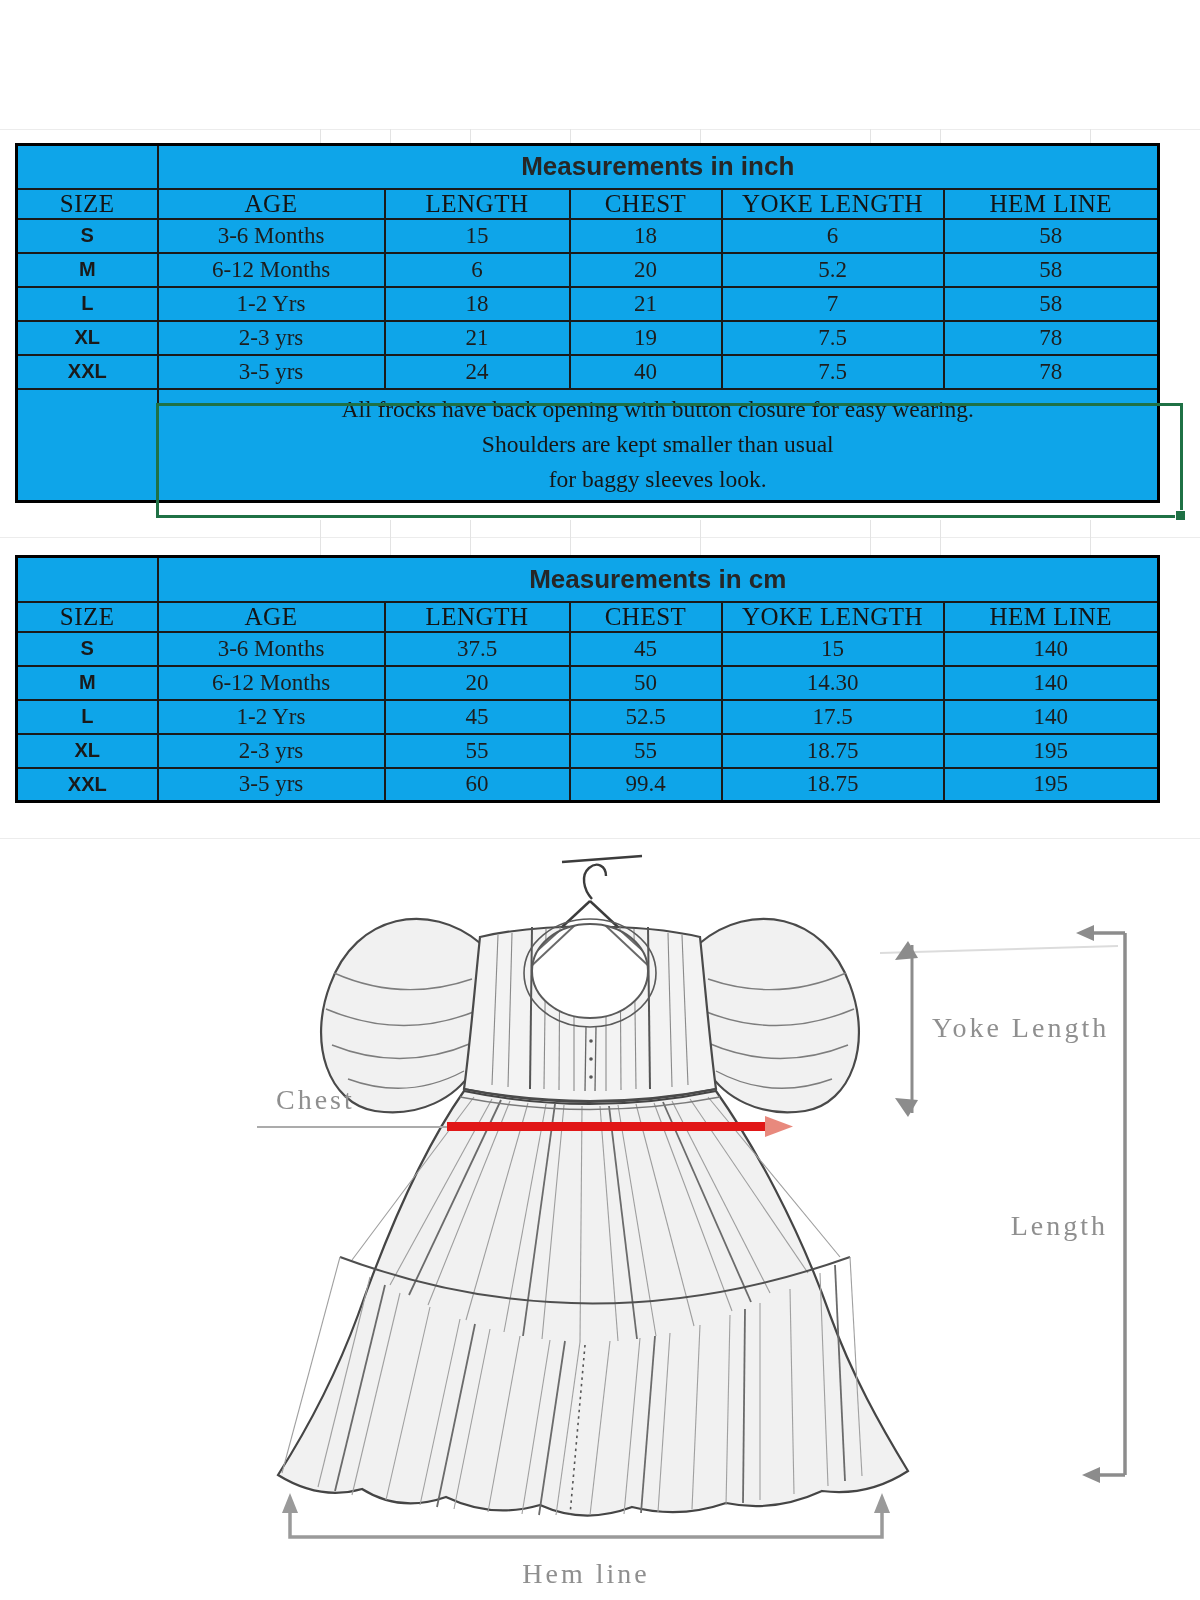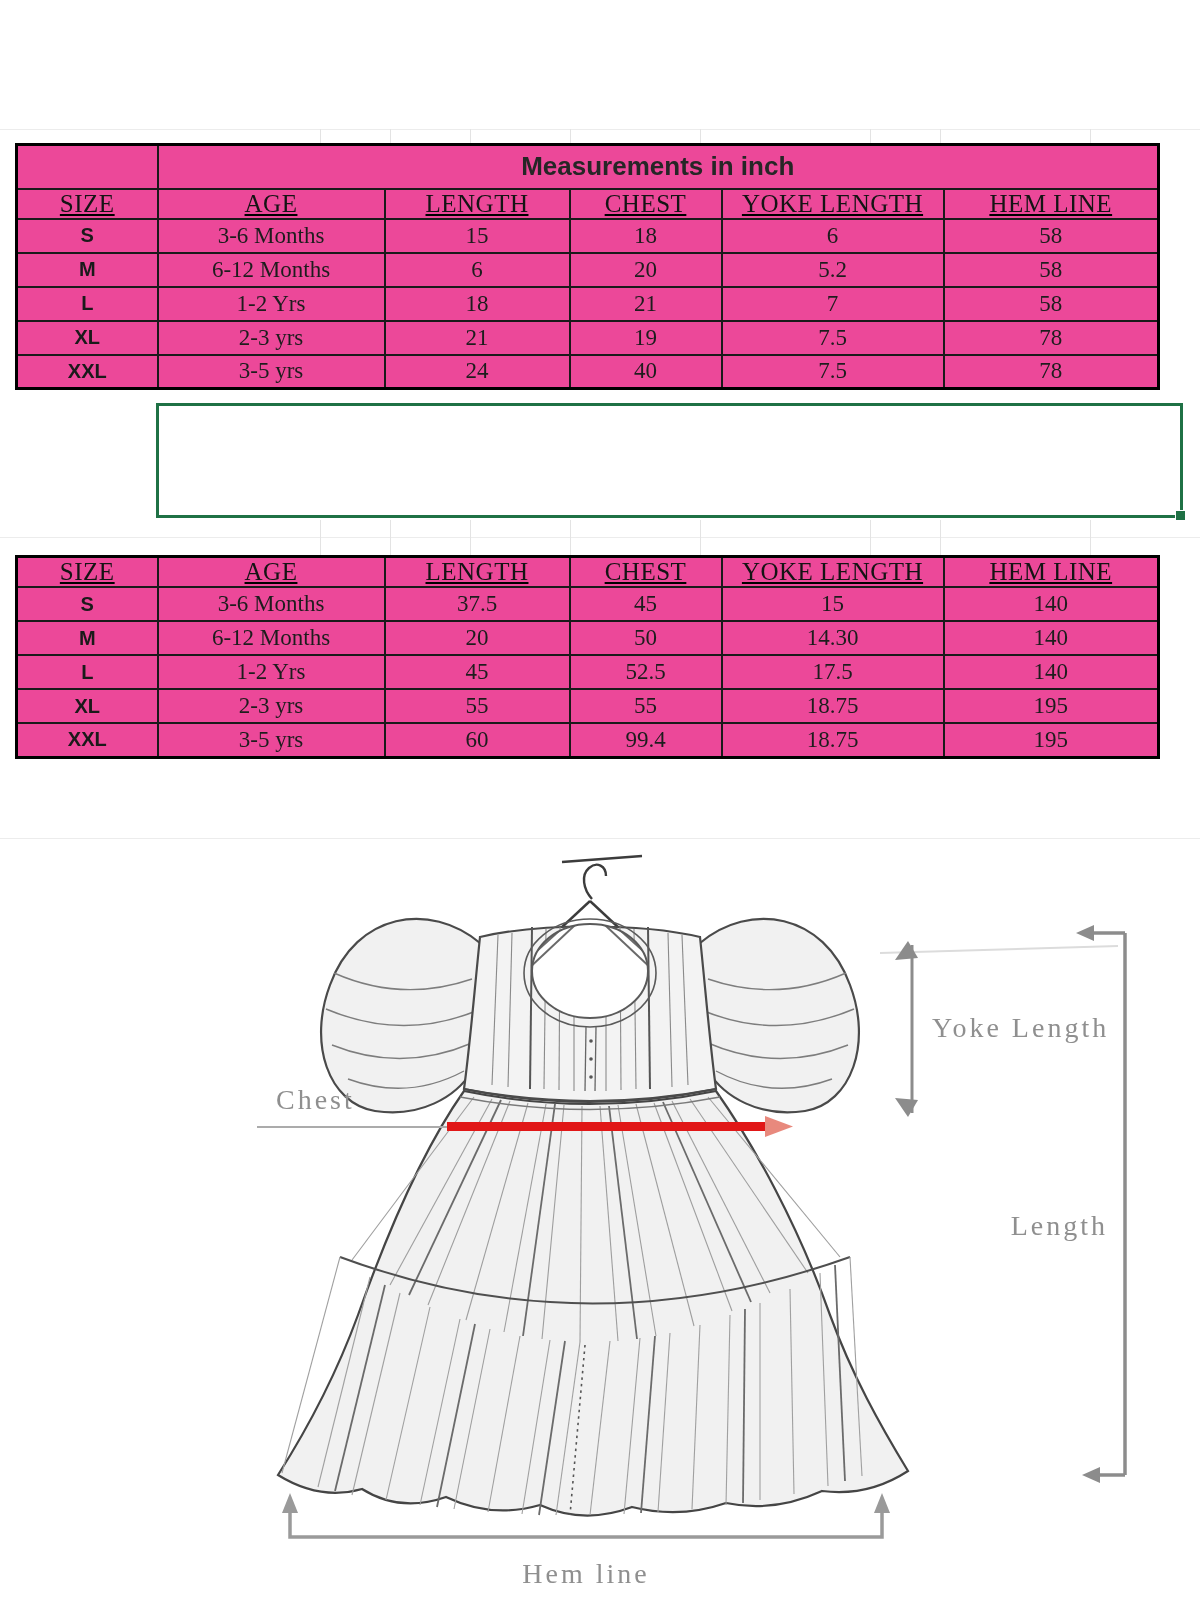"Measurements in inch" .tbl { background: #ec4899 -> #0ea5e9 }
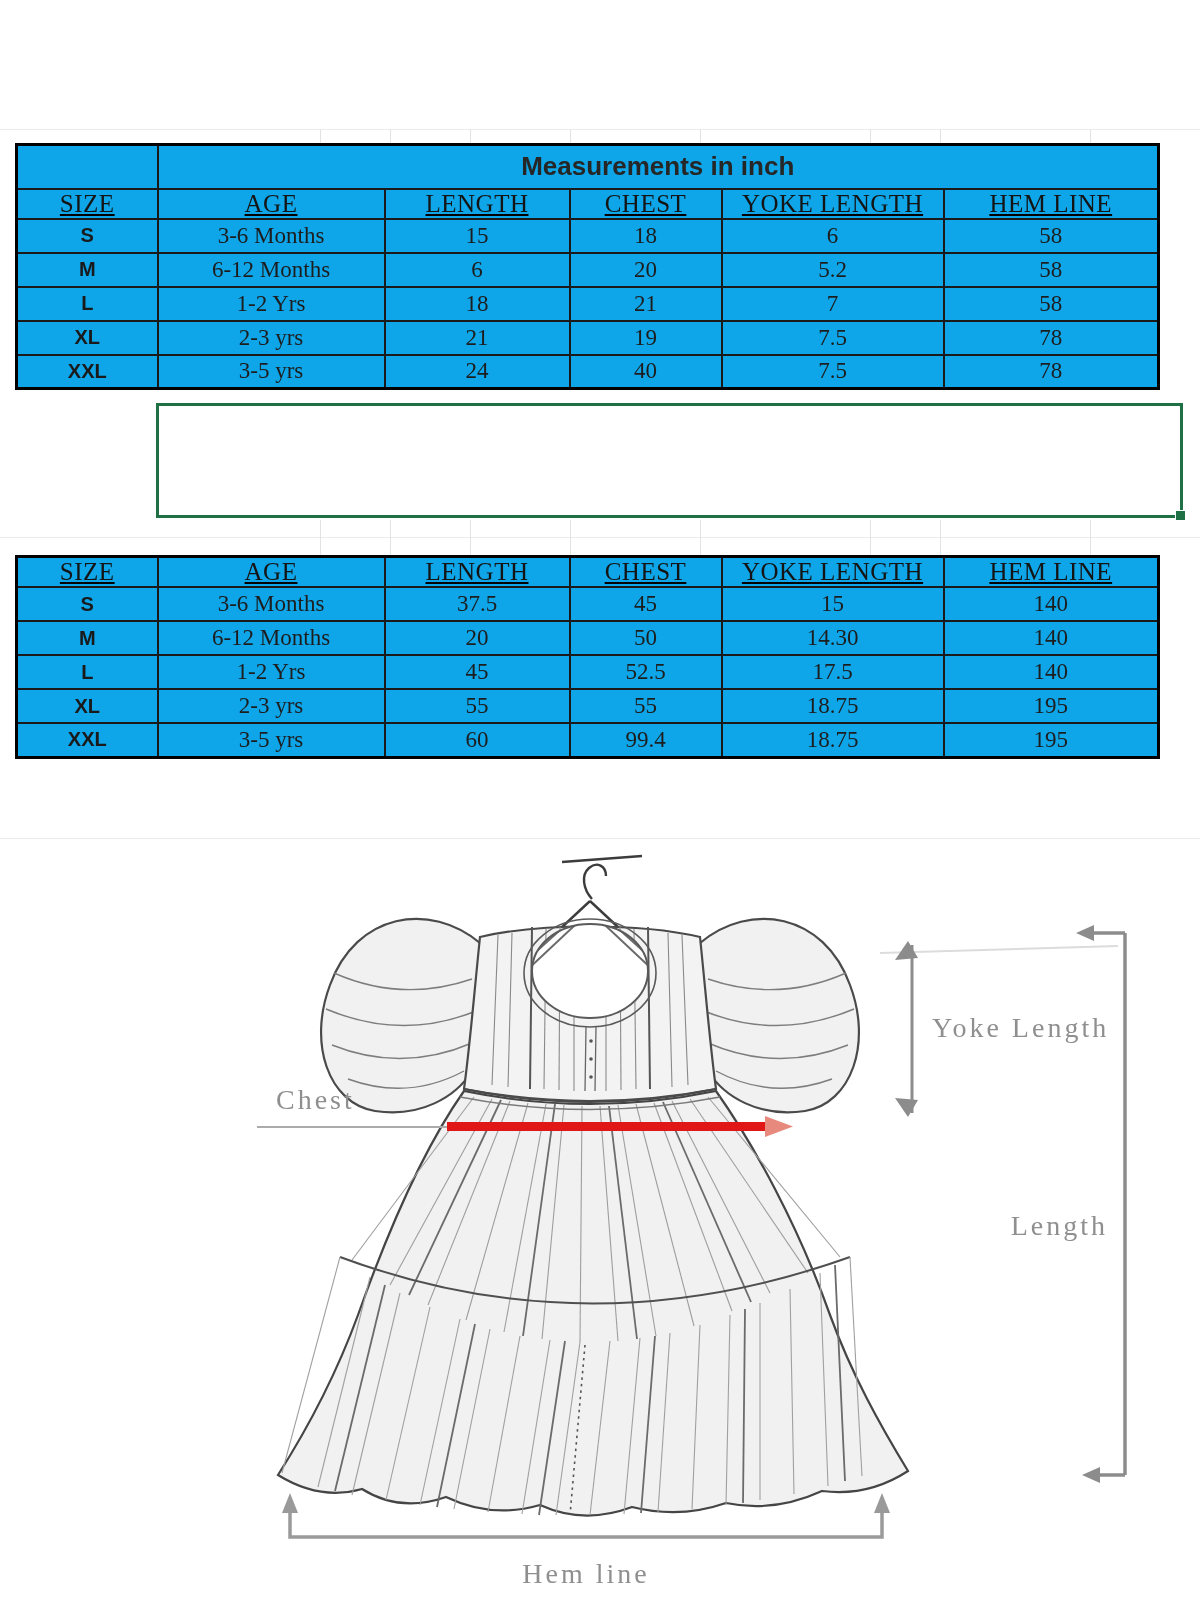"SIZE" .rowB { text-decoration: underline -> none }
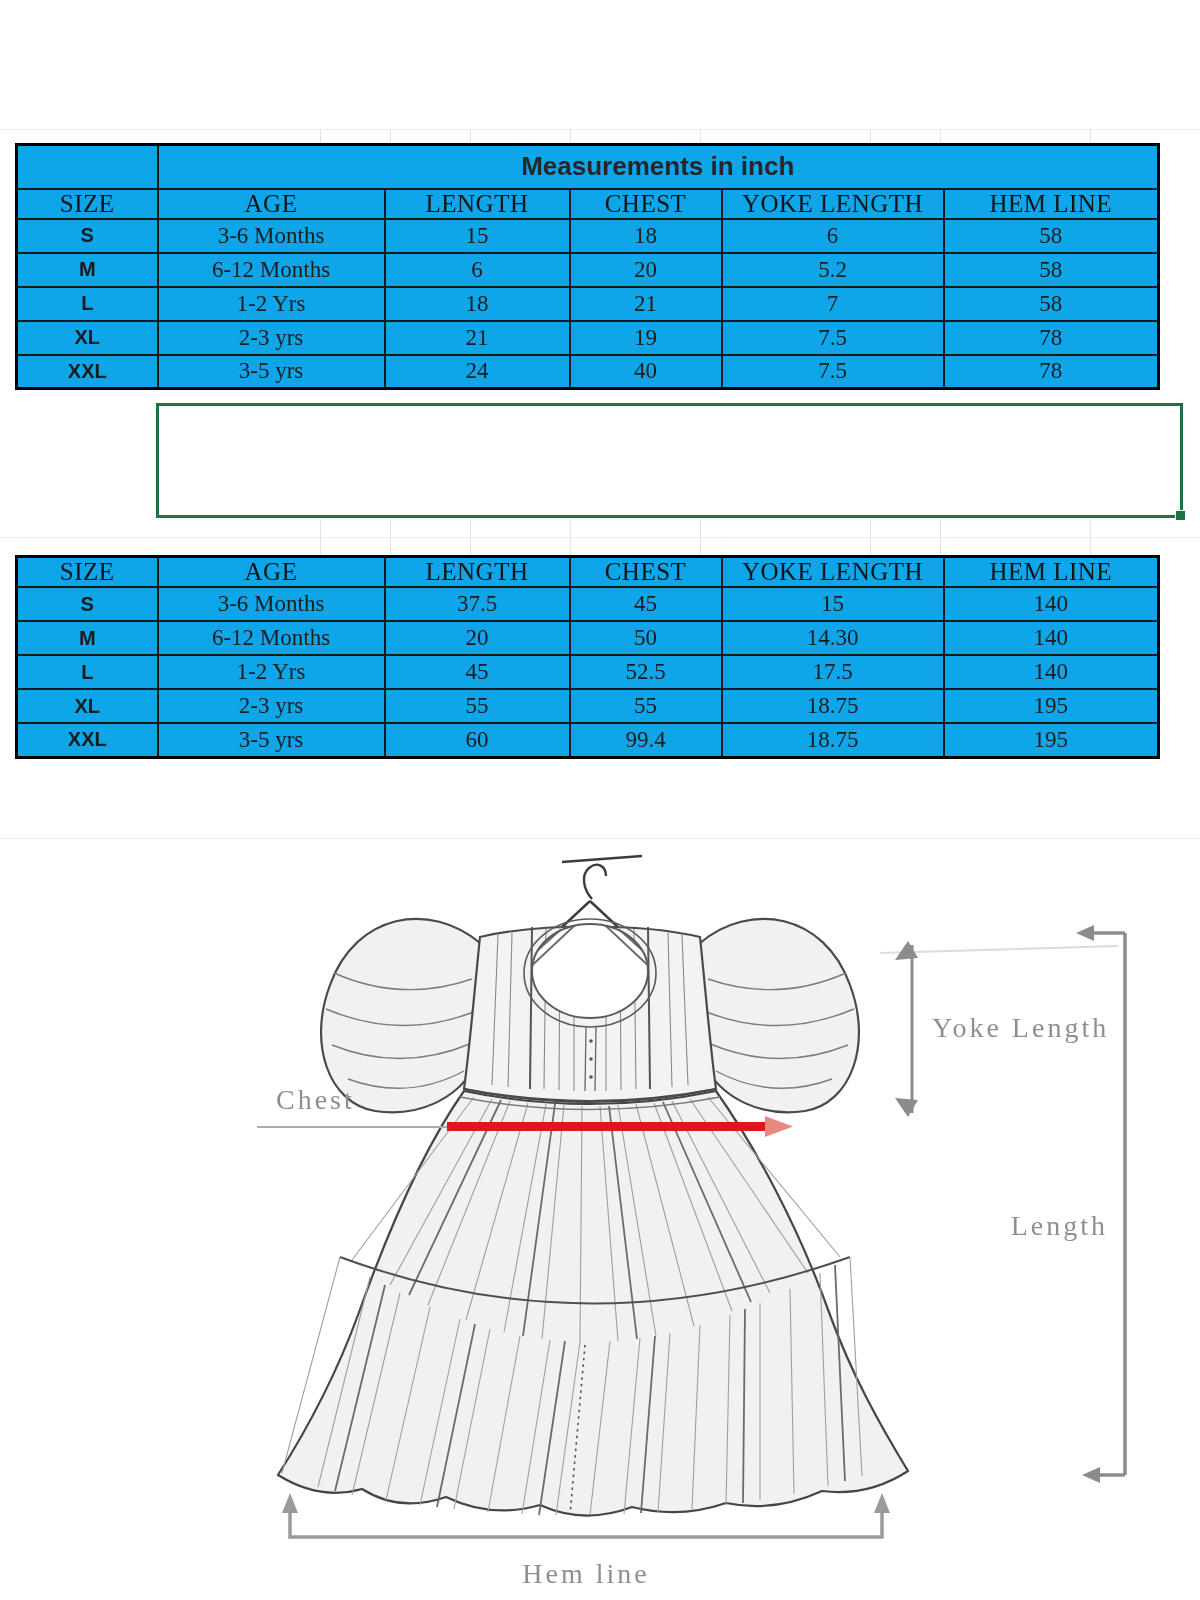"All frocks have back opening" tr.rowN { html: none -> <tr> <td></td> <td> <div>All frocks have back opening with button closure for easy wearing.</div> <div>Shoulders are kept smaller than usual</div> <div>for baggy sleeves look.</div> </td> </tr> }
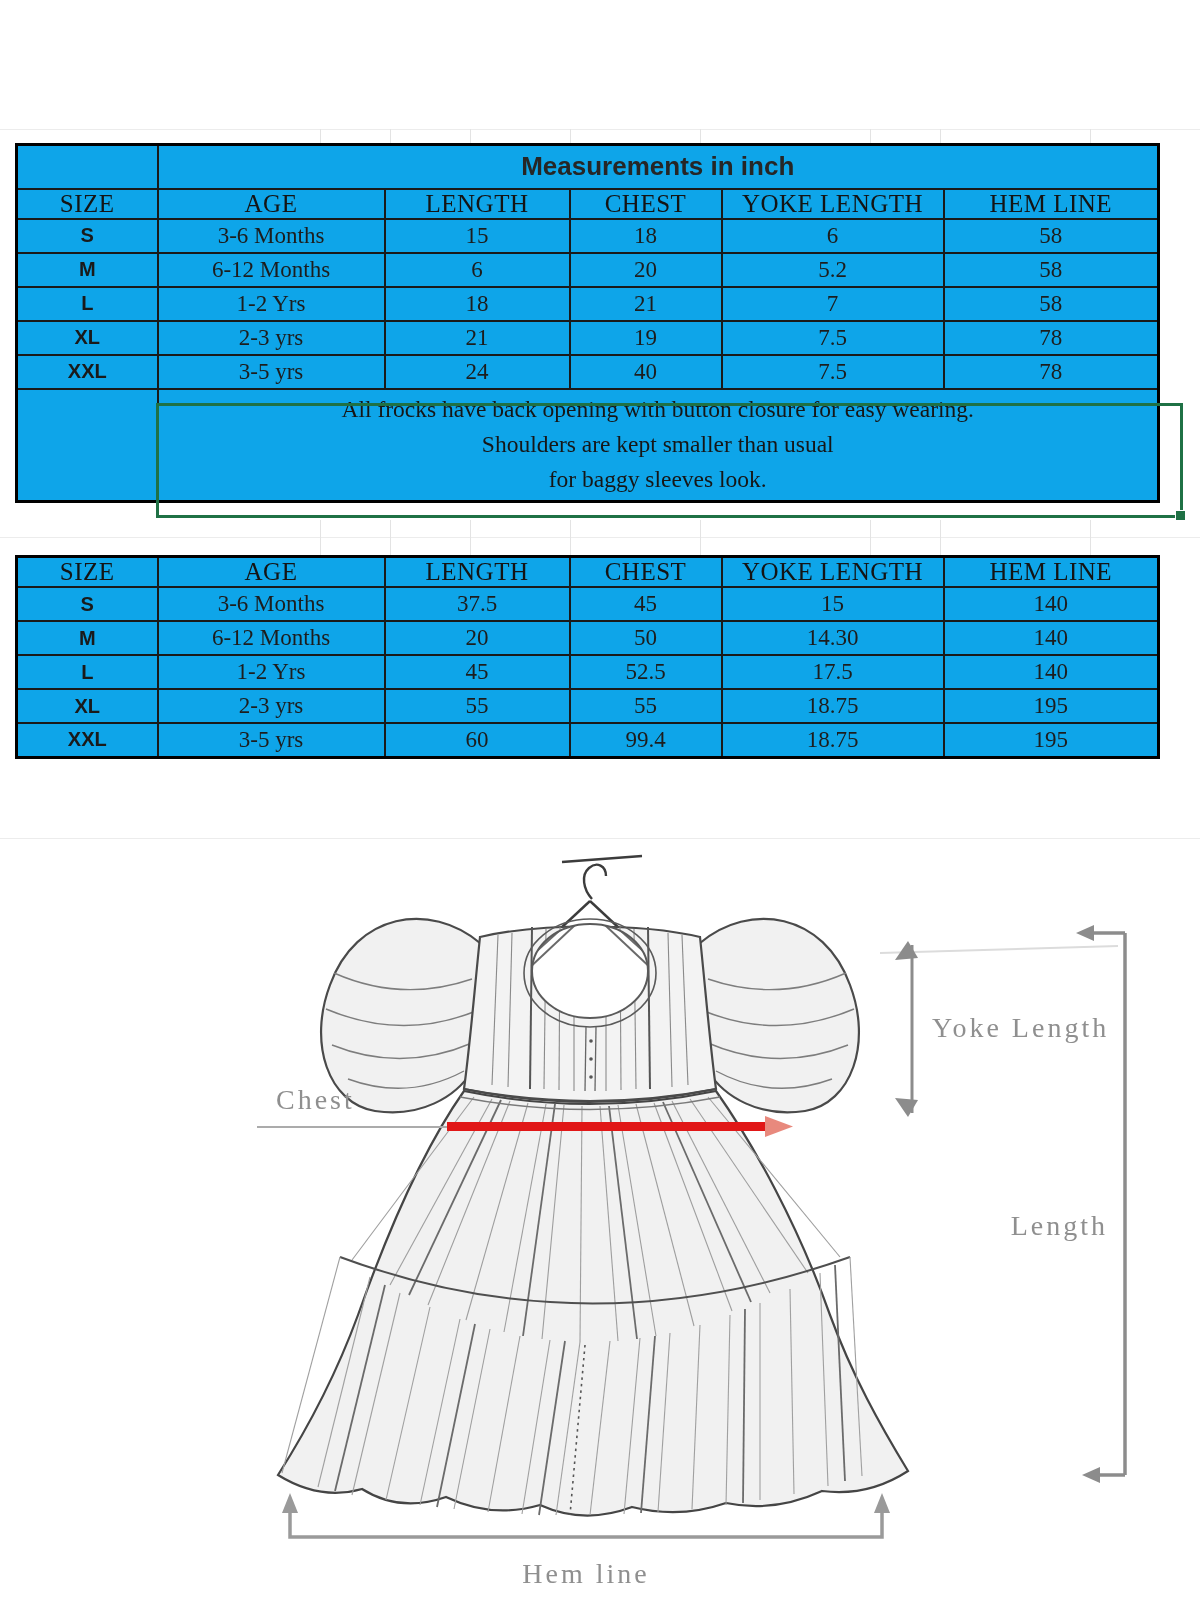"Measurements in cm" tr.rowA2 { html: none -> <tr> <td></td> <td>Measurements in cm</td> </tr> }
